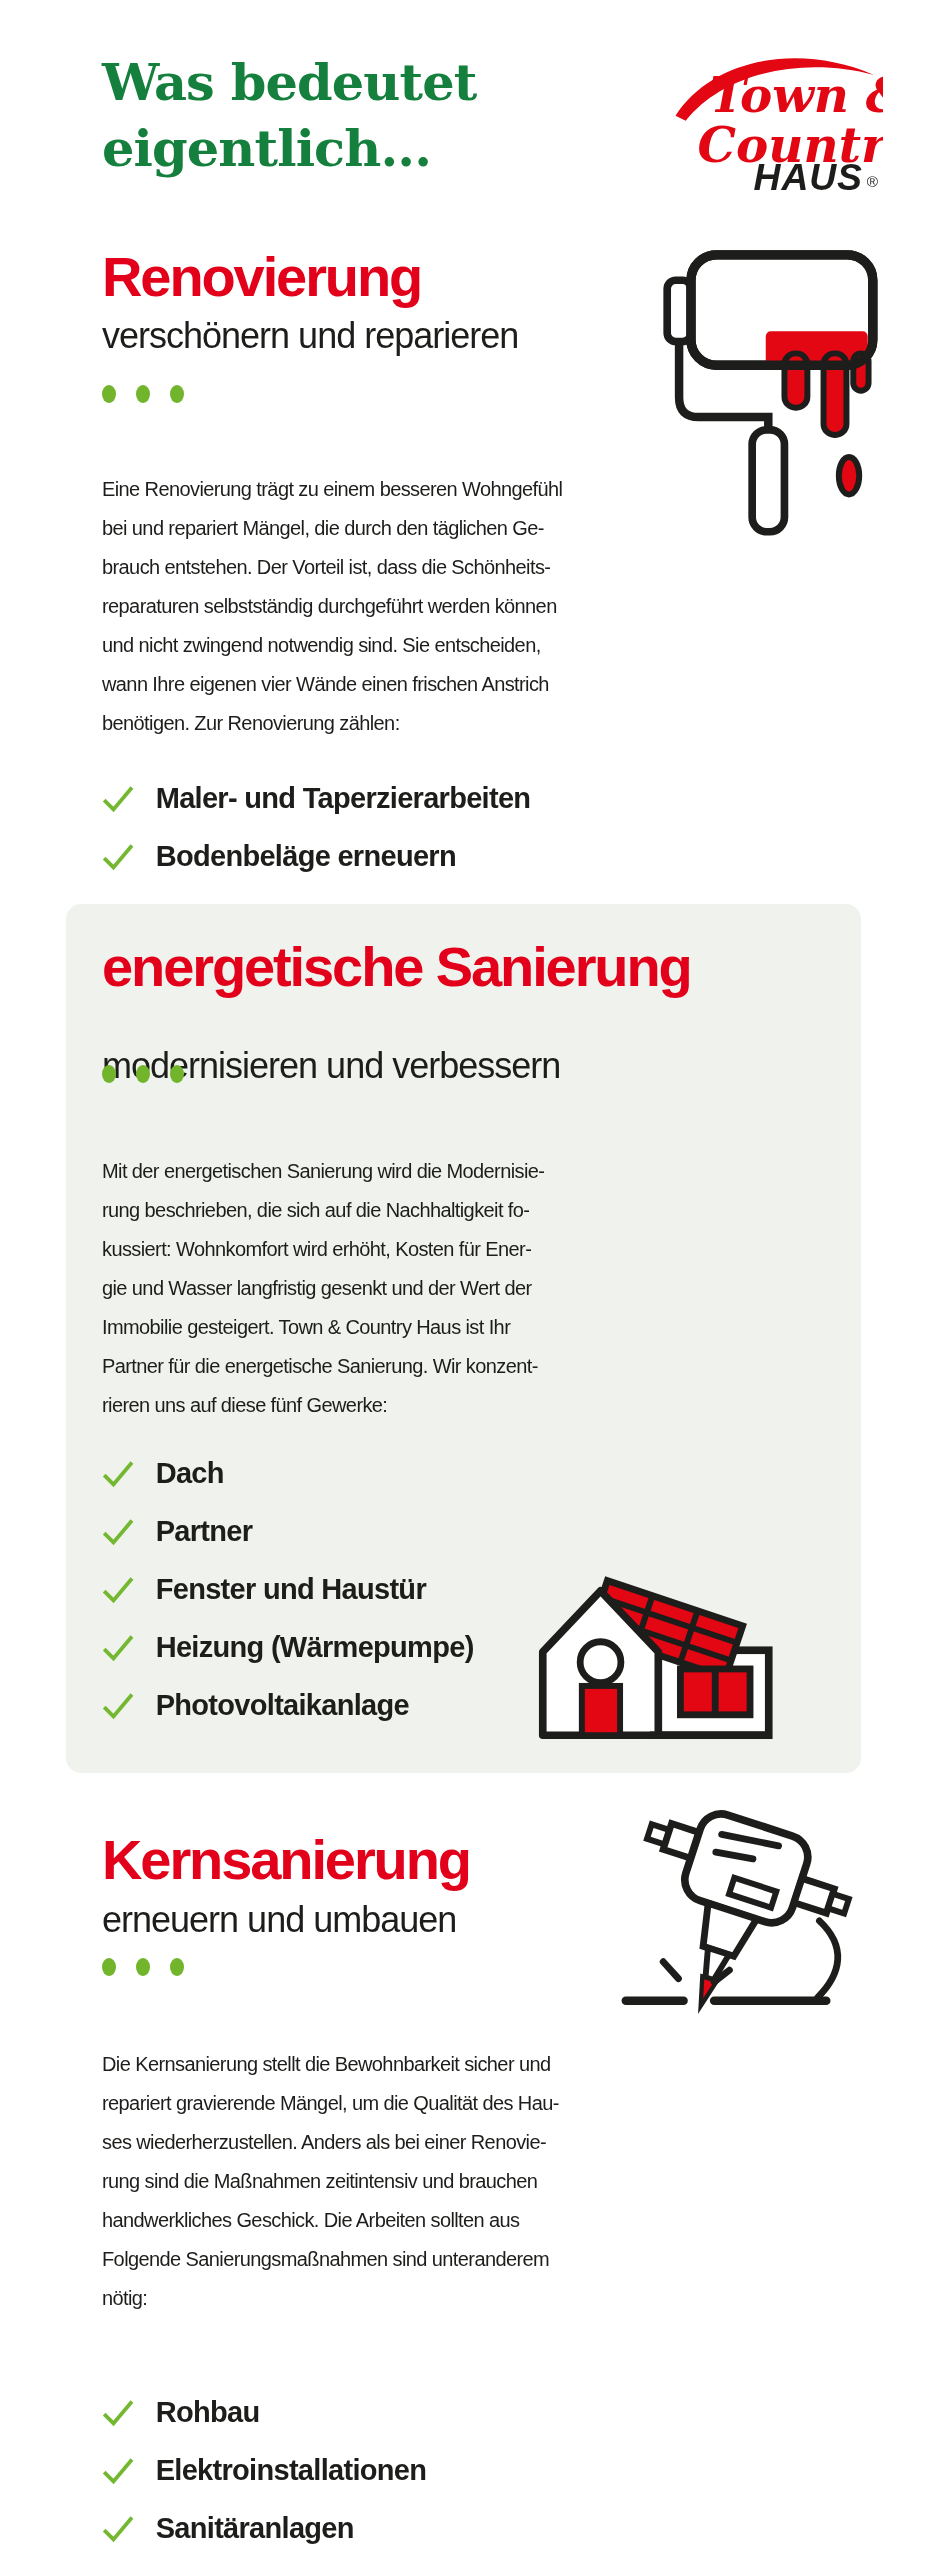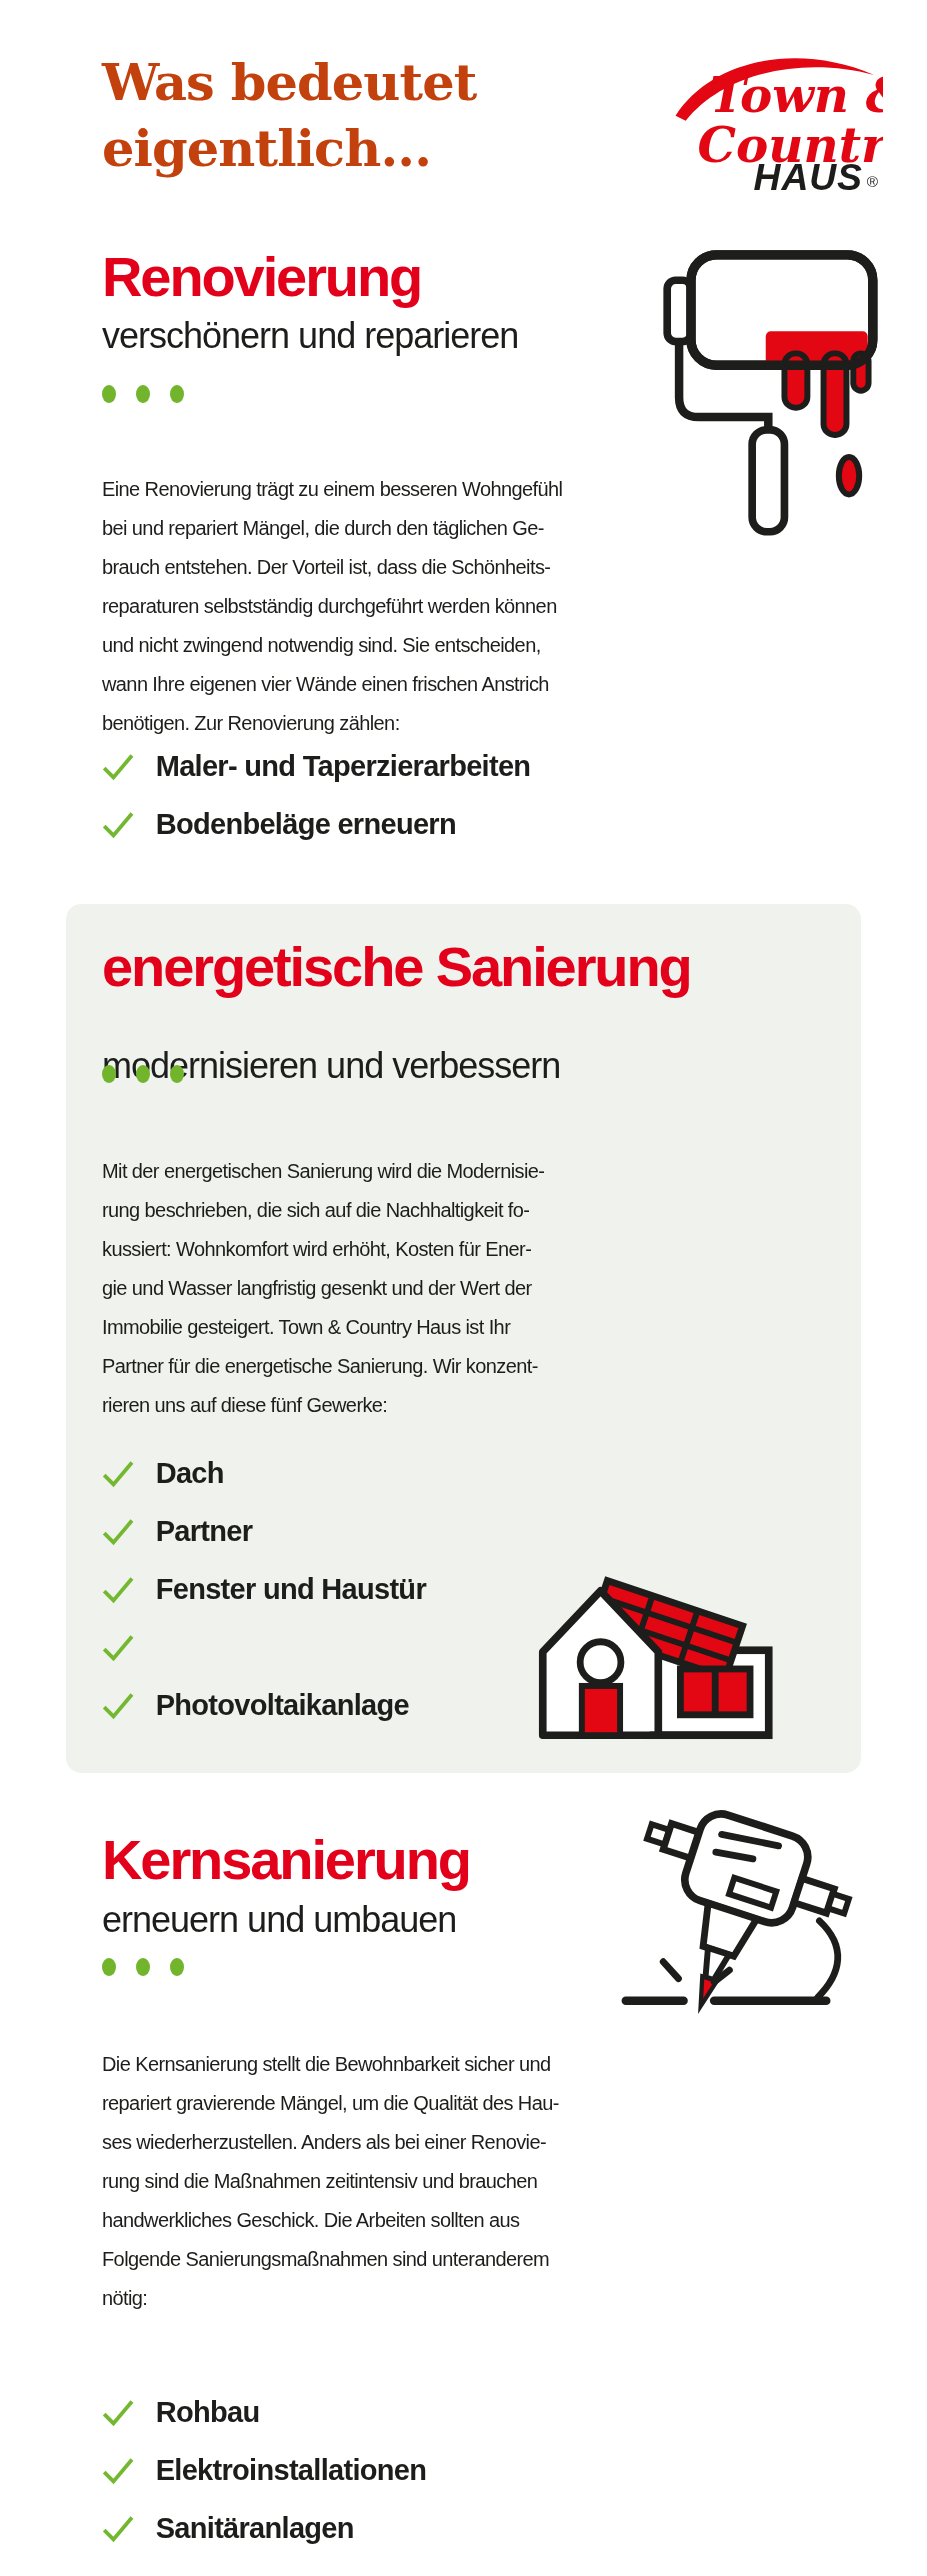"Was bedeutet" .page-title { color: #c2410c -> #15803d }
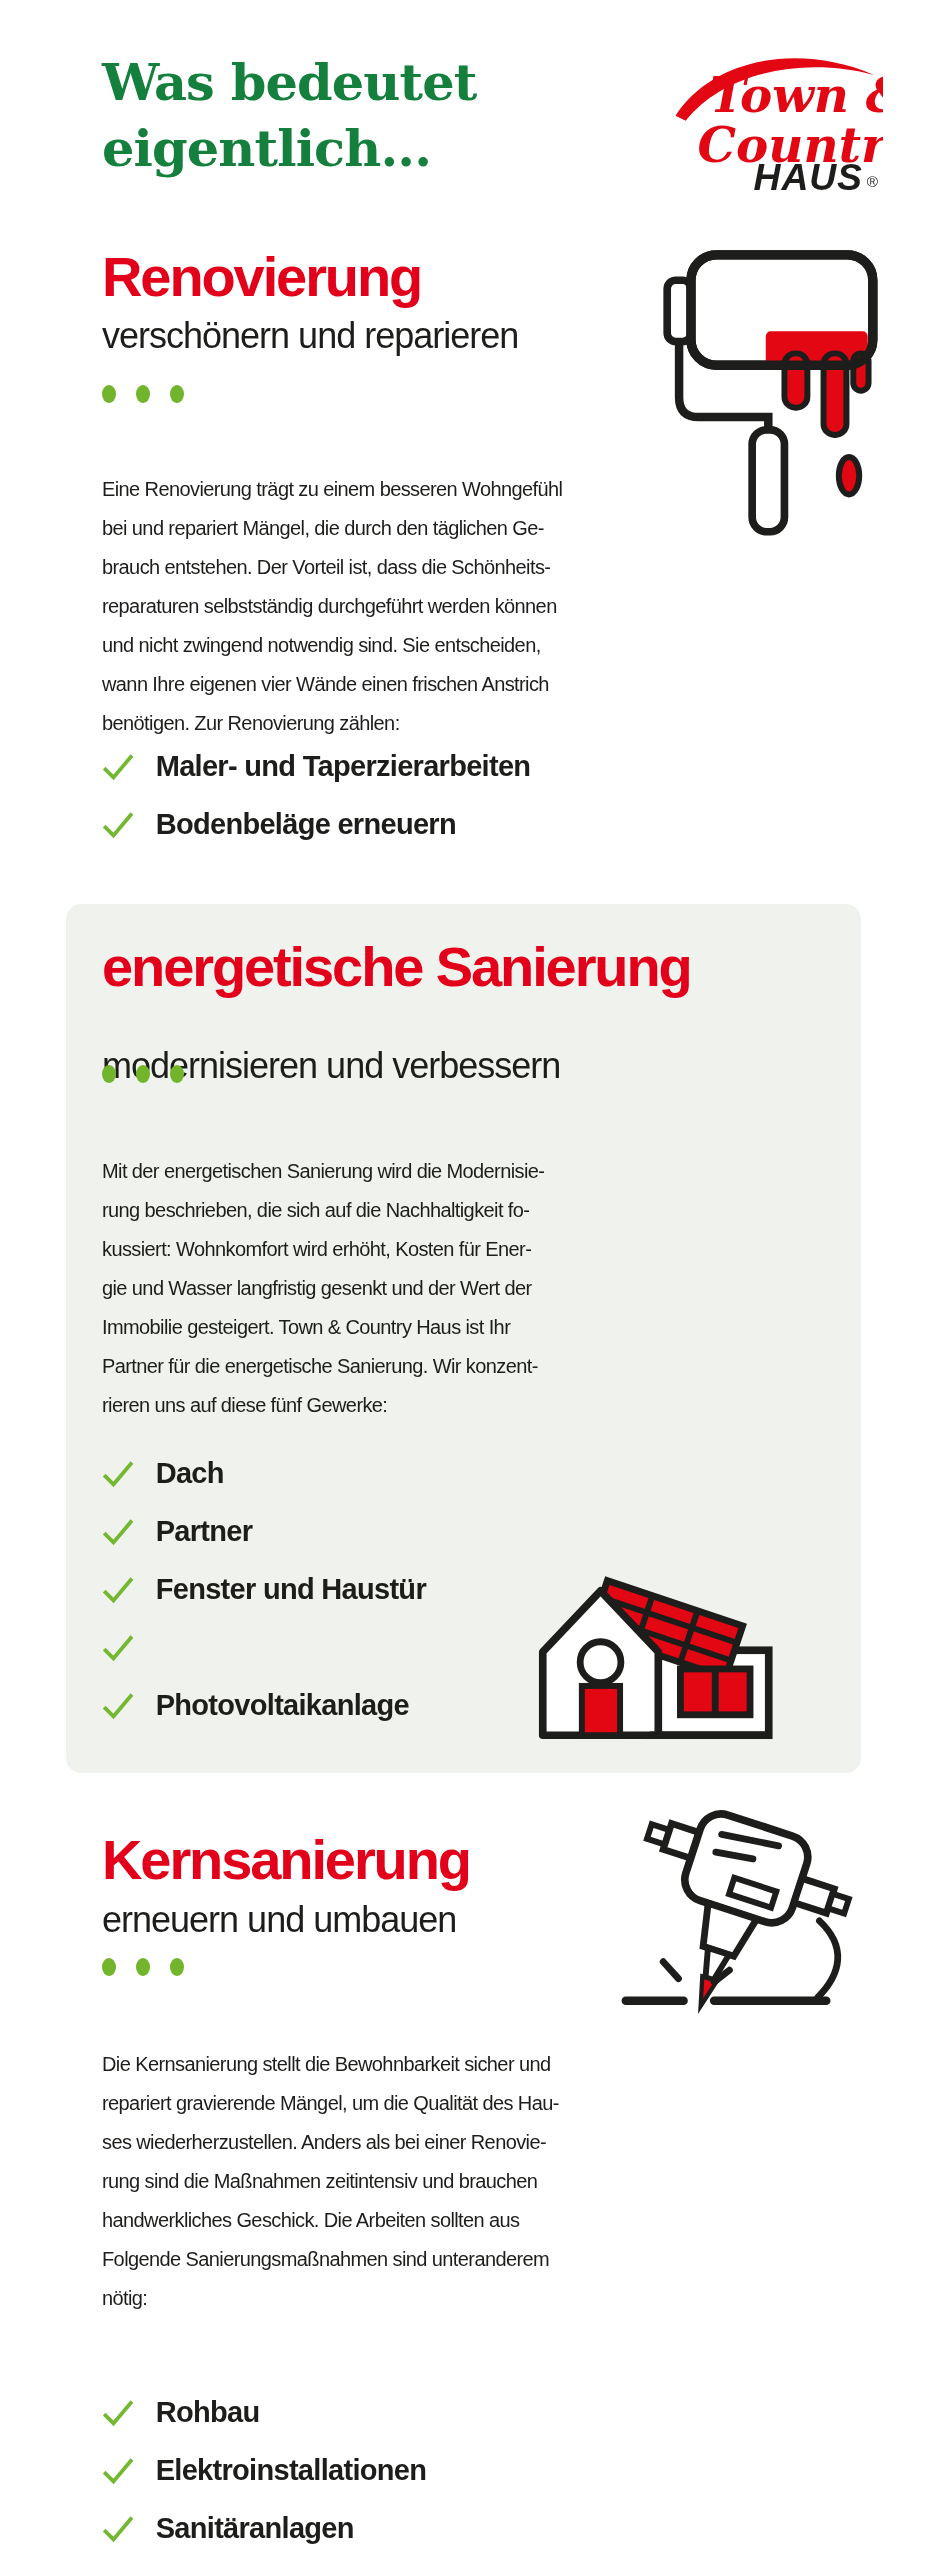"Maler- und Taperzierarbeiten" ul.abs { top: 748px -> 780px }
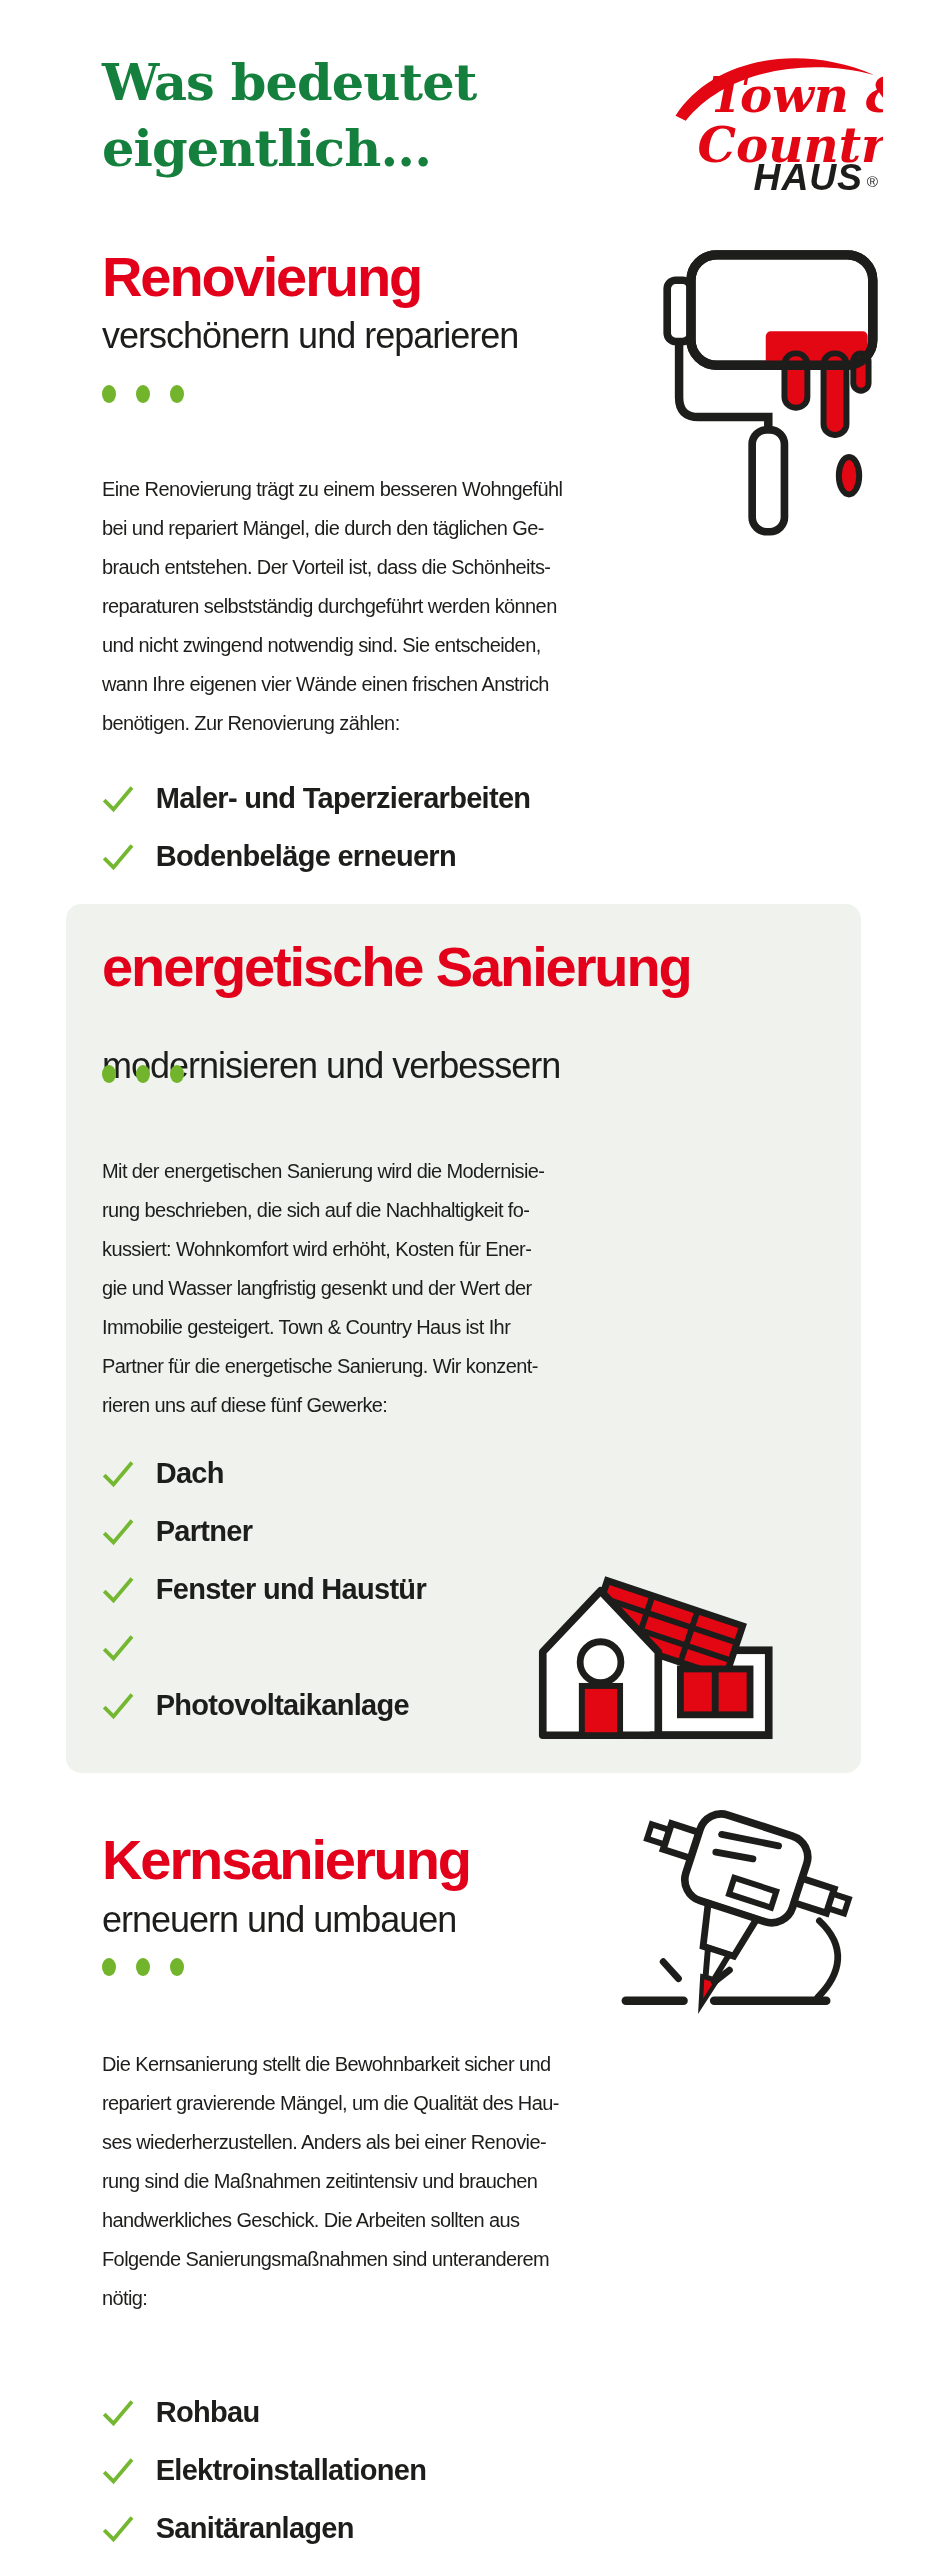"Heizung (Wärmepumpe)" span.check-label { html: none -> <span>Heizung (Wärmepumpe)</span> }
